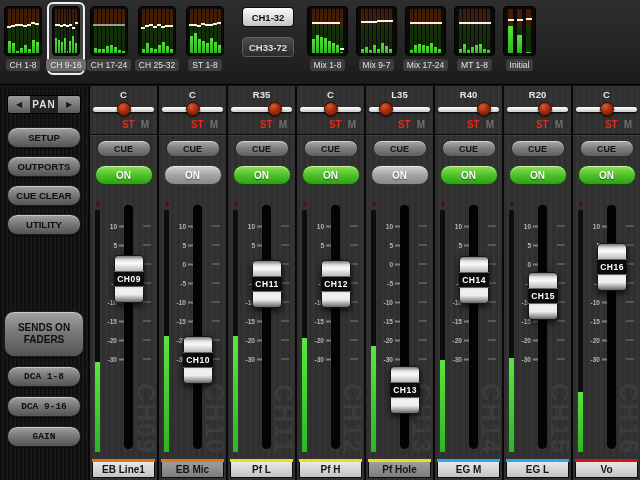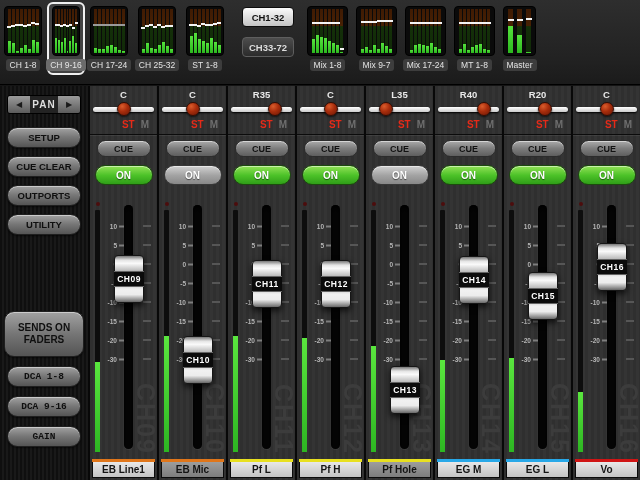"Master" div.mlabel { text: Master -> Initial }
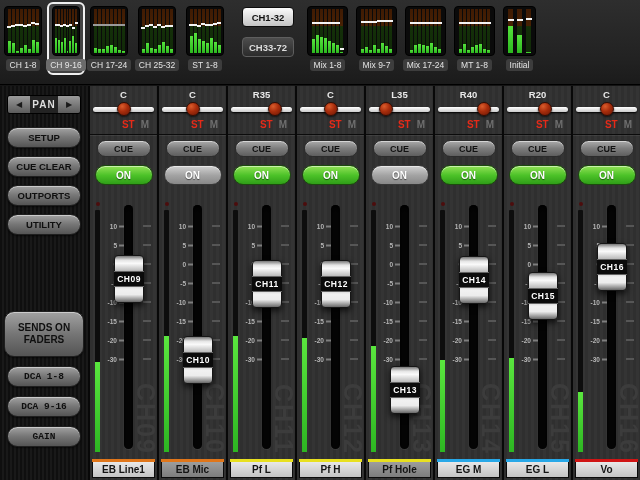"CUE CLEAR" button.side-btn { order: before "OUTPORTS" -> after "OUTPORTS" }
